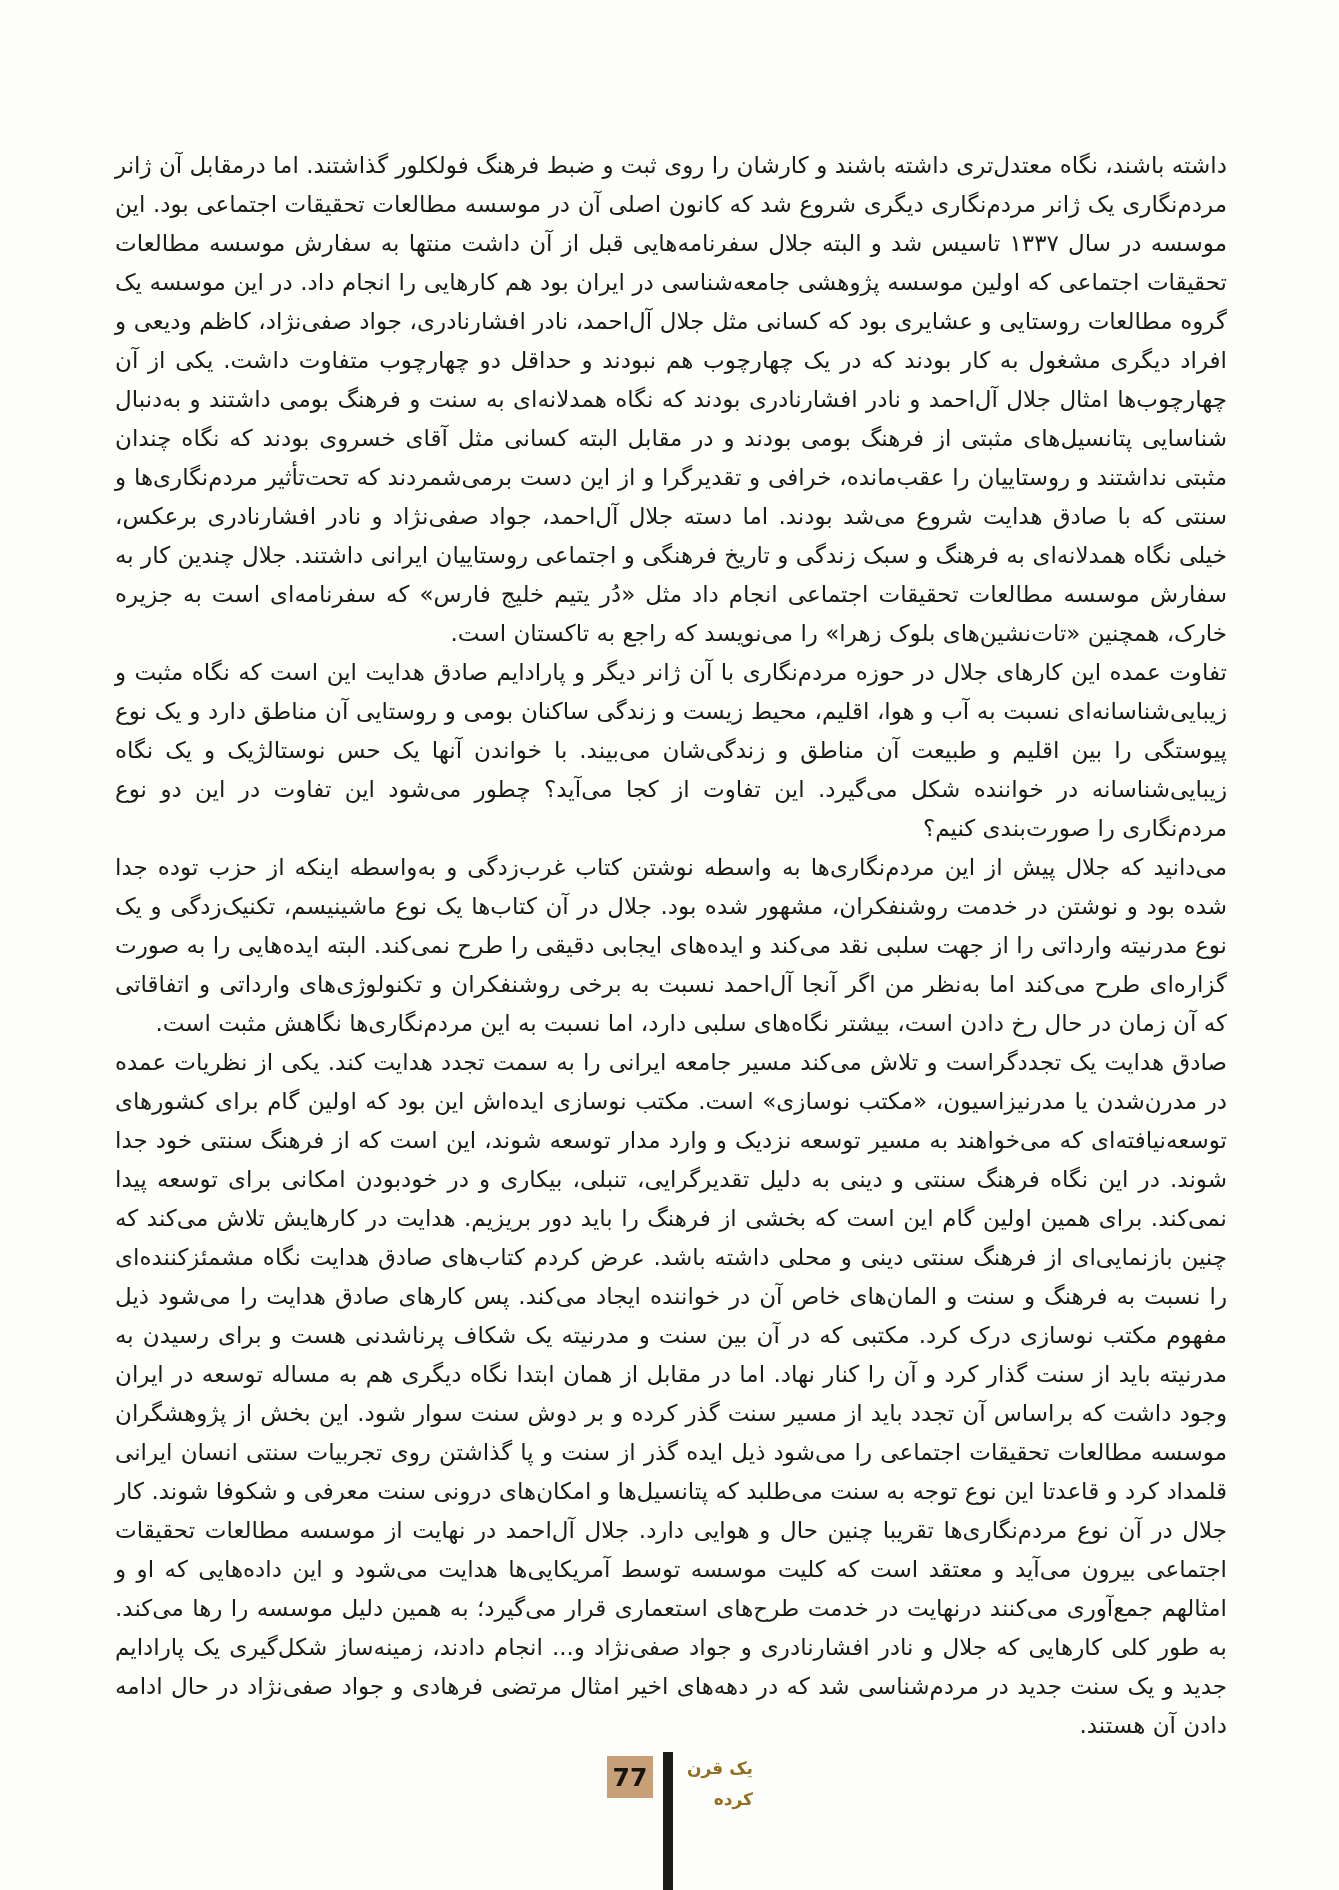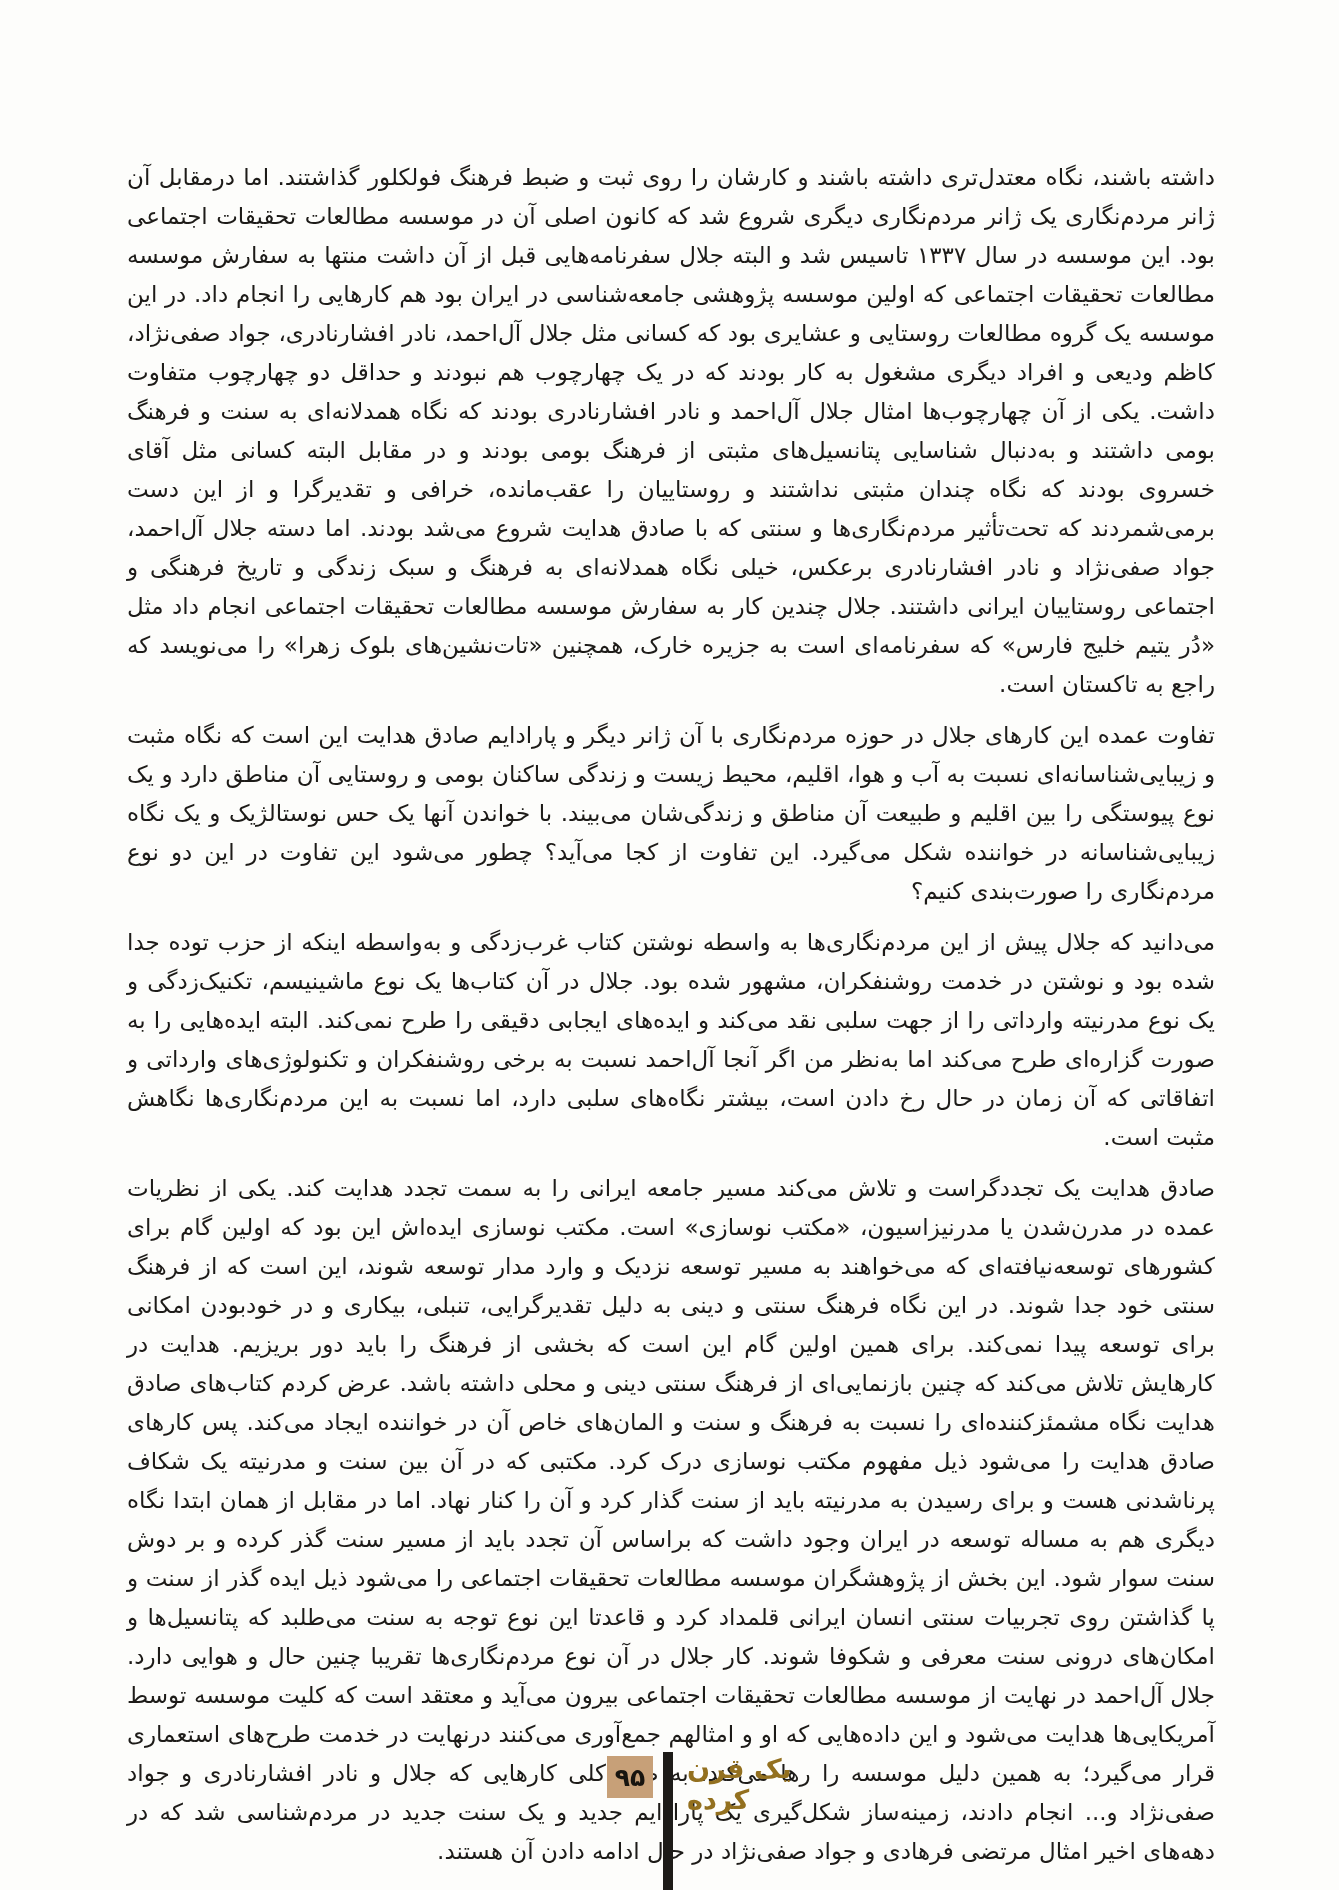"داشته باشند، نگاه معتدل‌تری داشته" .text-block p { margin: 12px -> 0 }
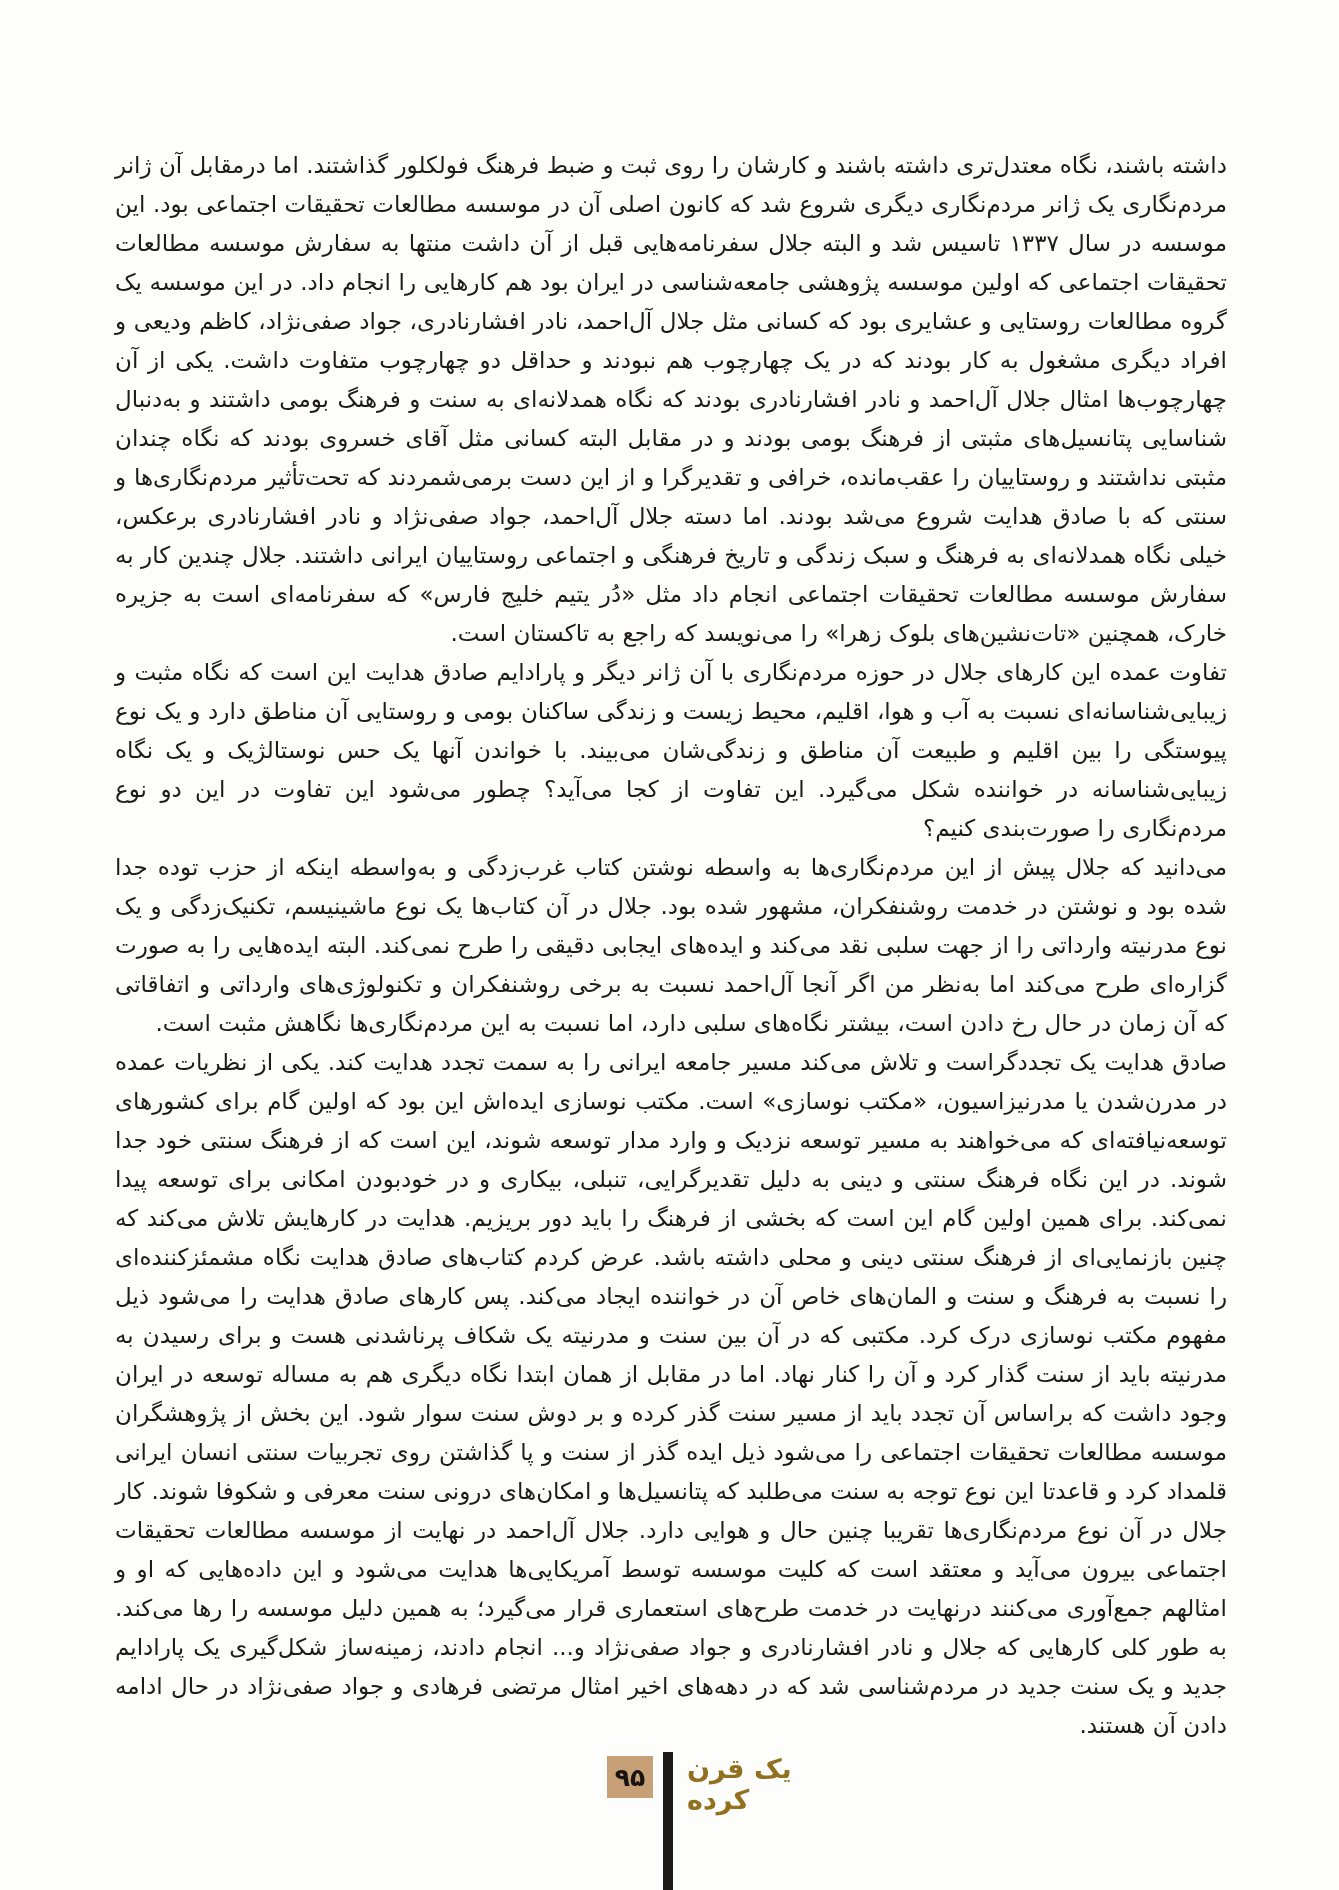"۹۵" span { text: ۹۵ -> 77 }
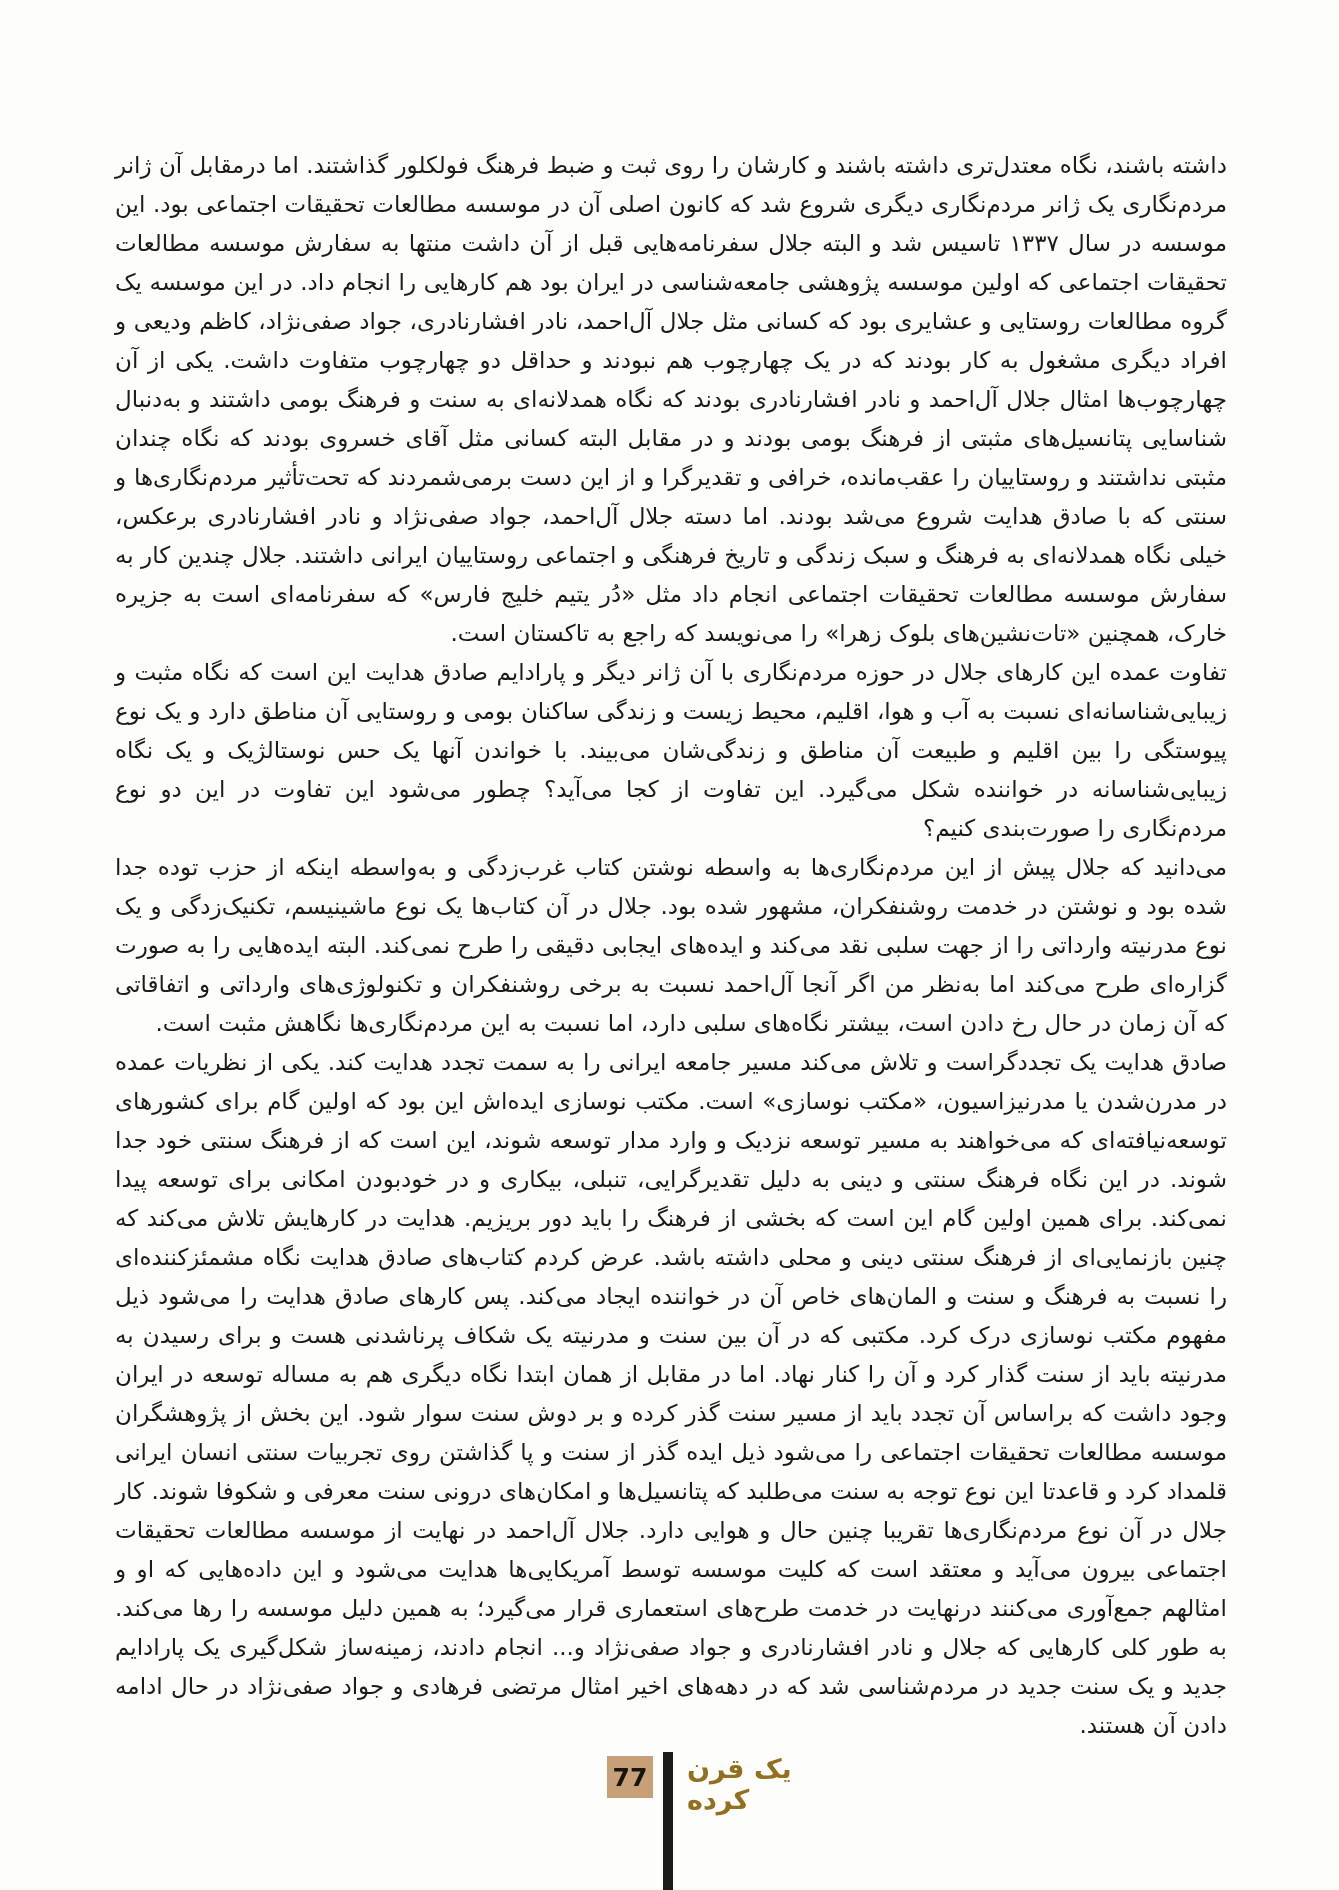"یک قرن" .book-title { font-size: 27px -> 17px; text-align: left -> right }
